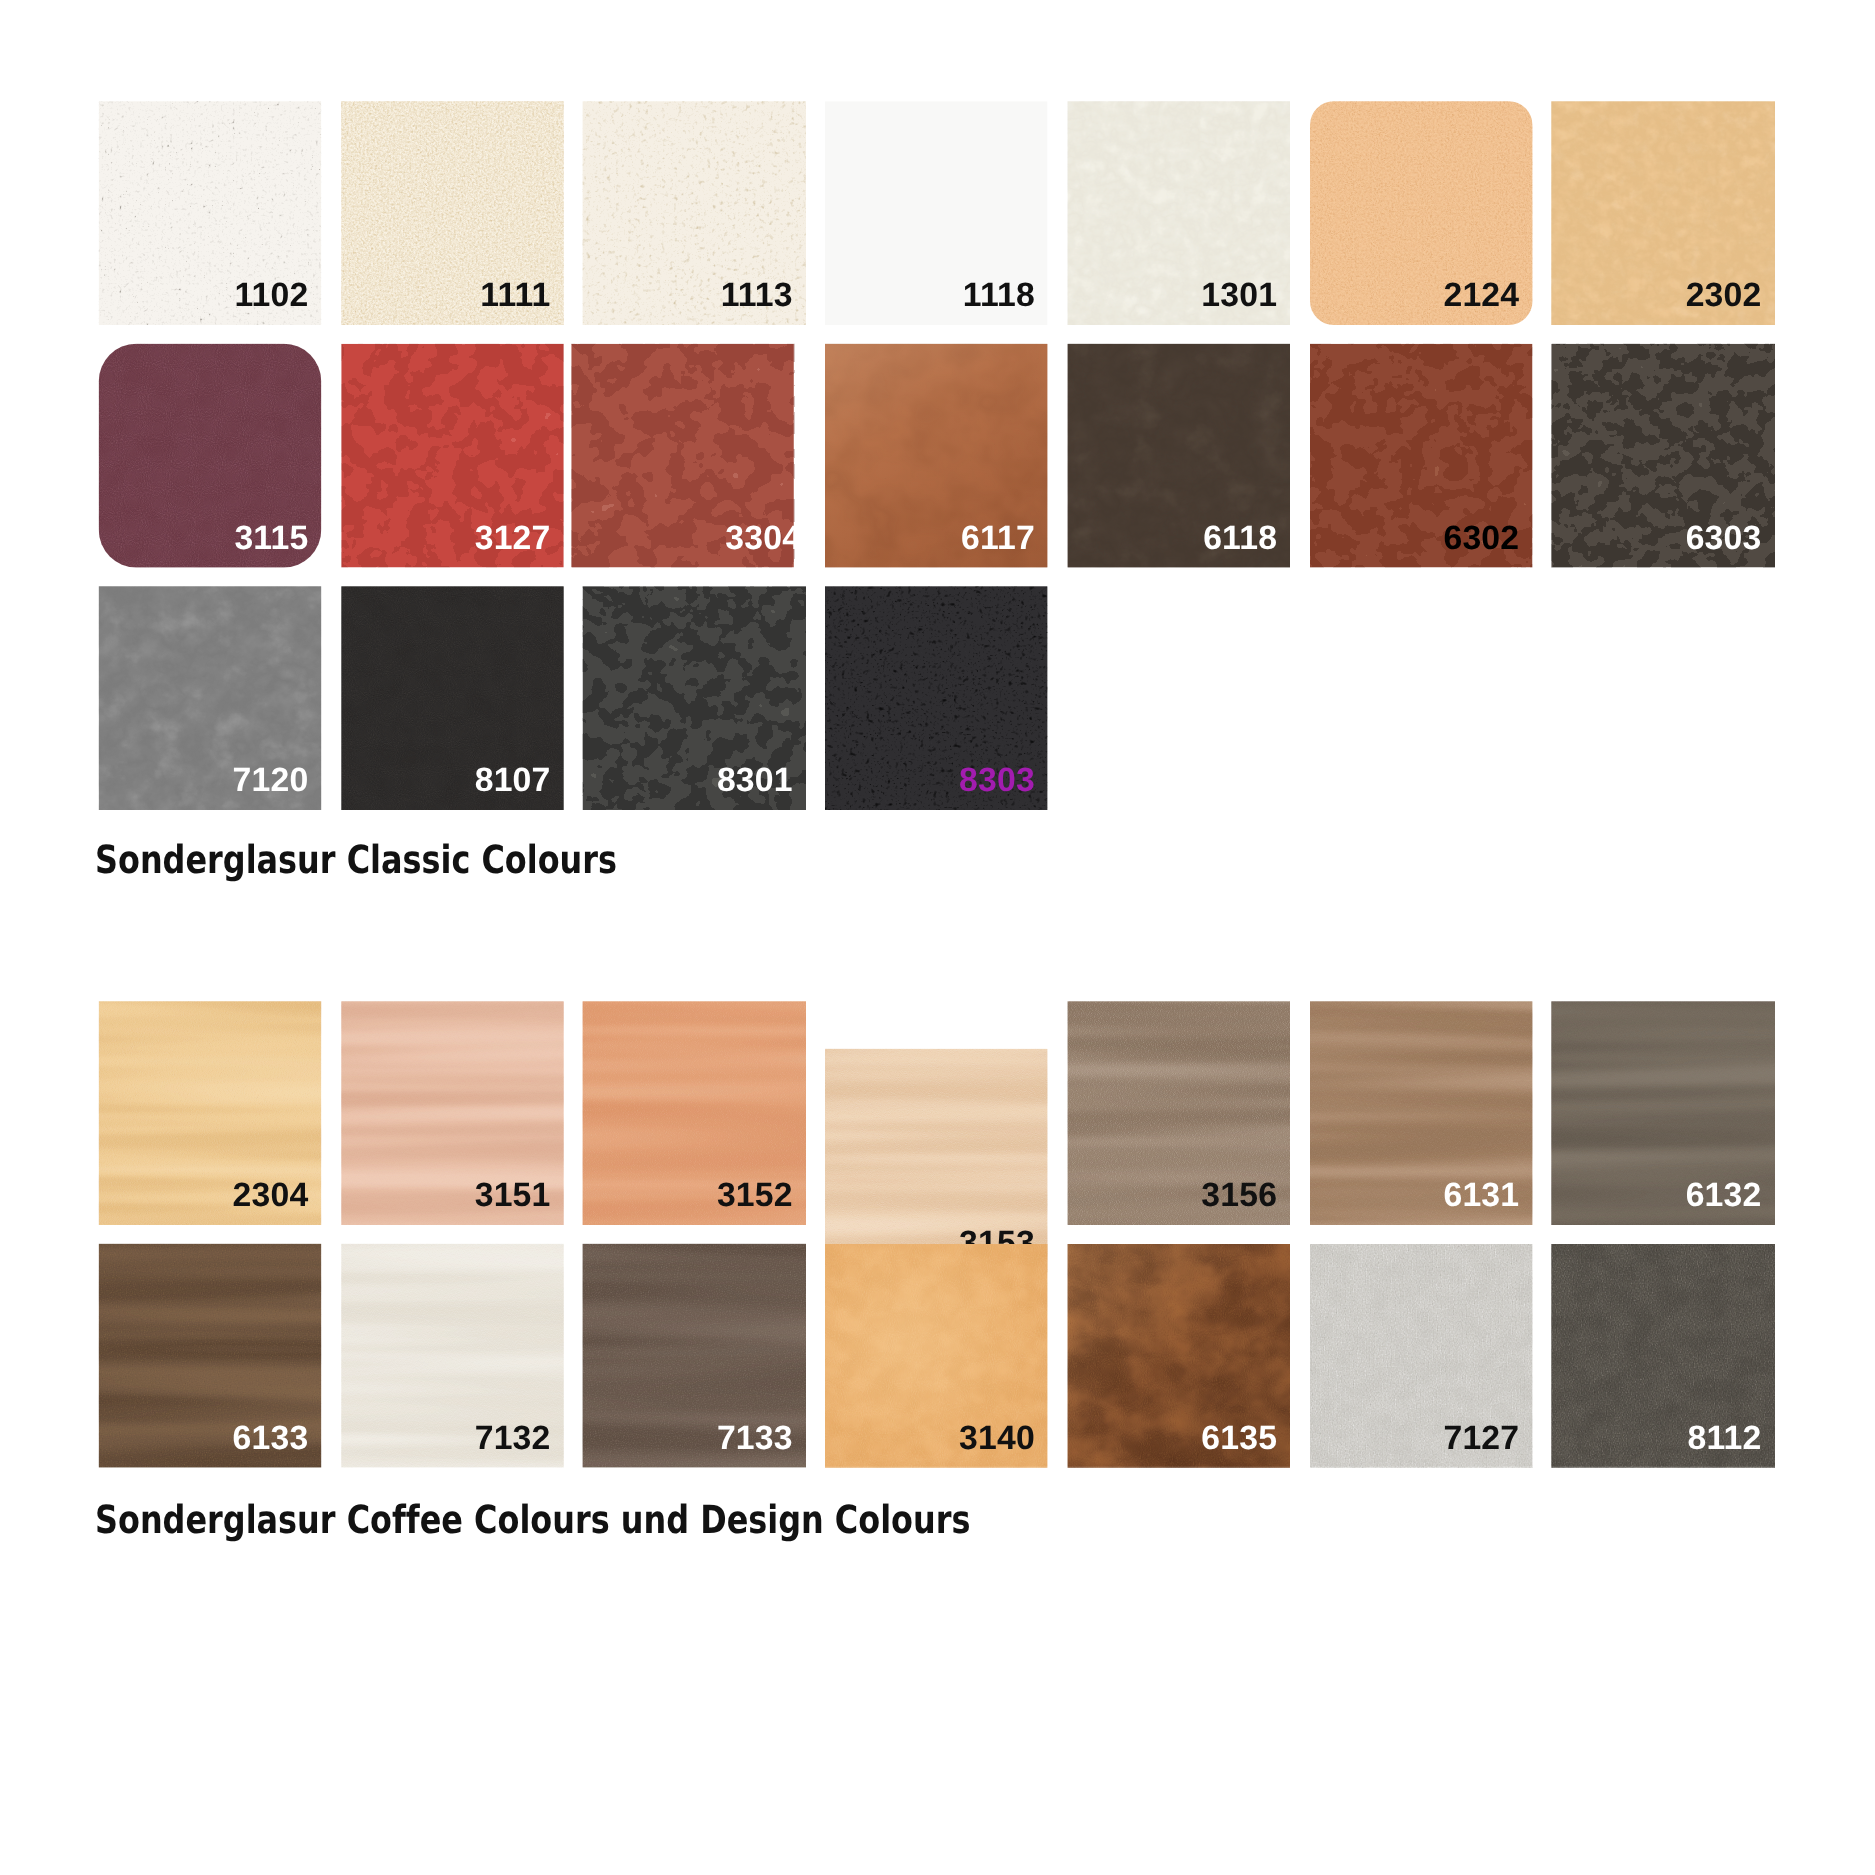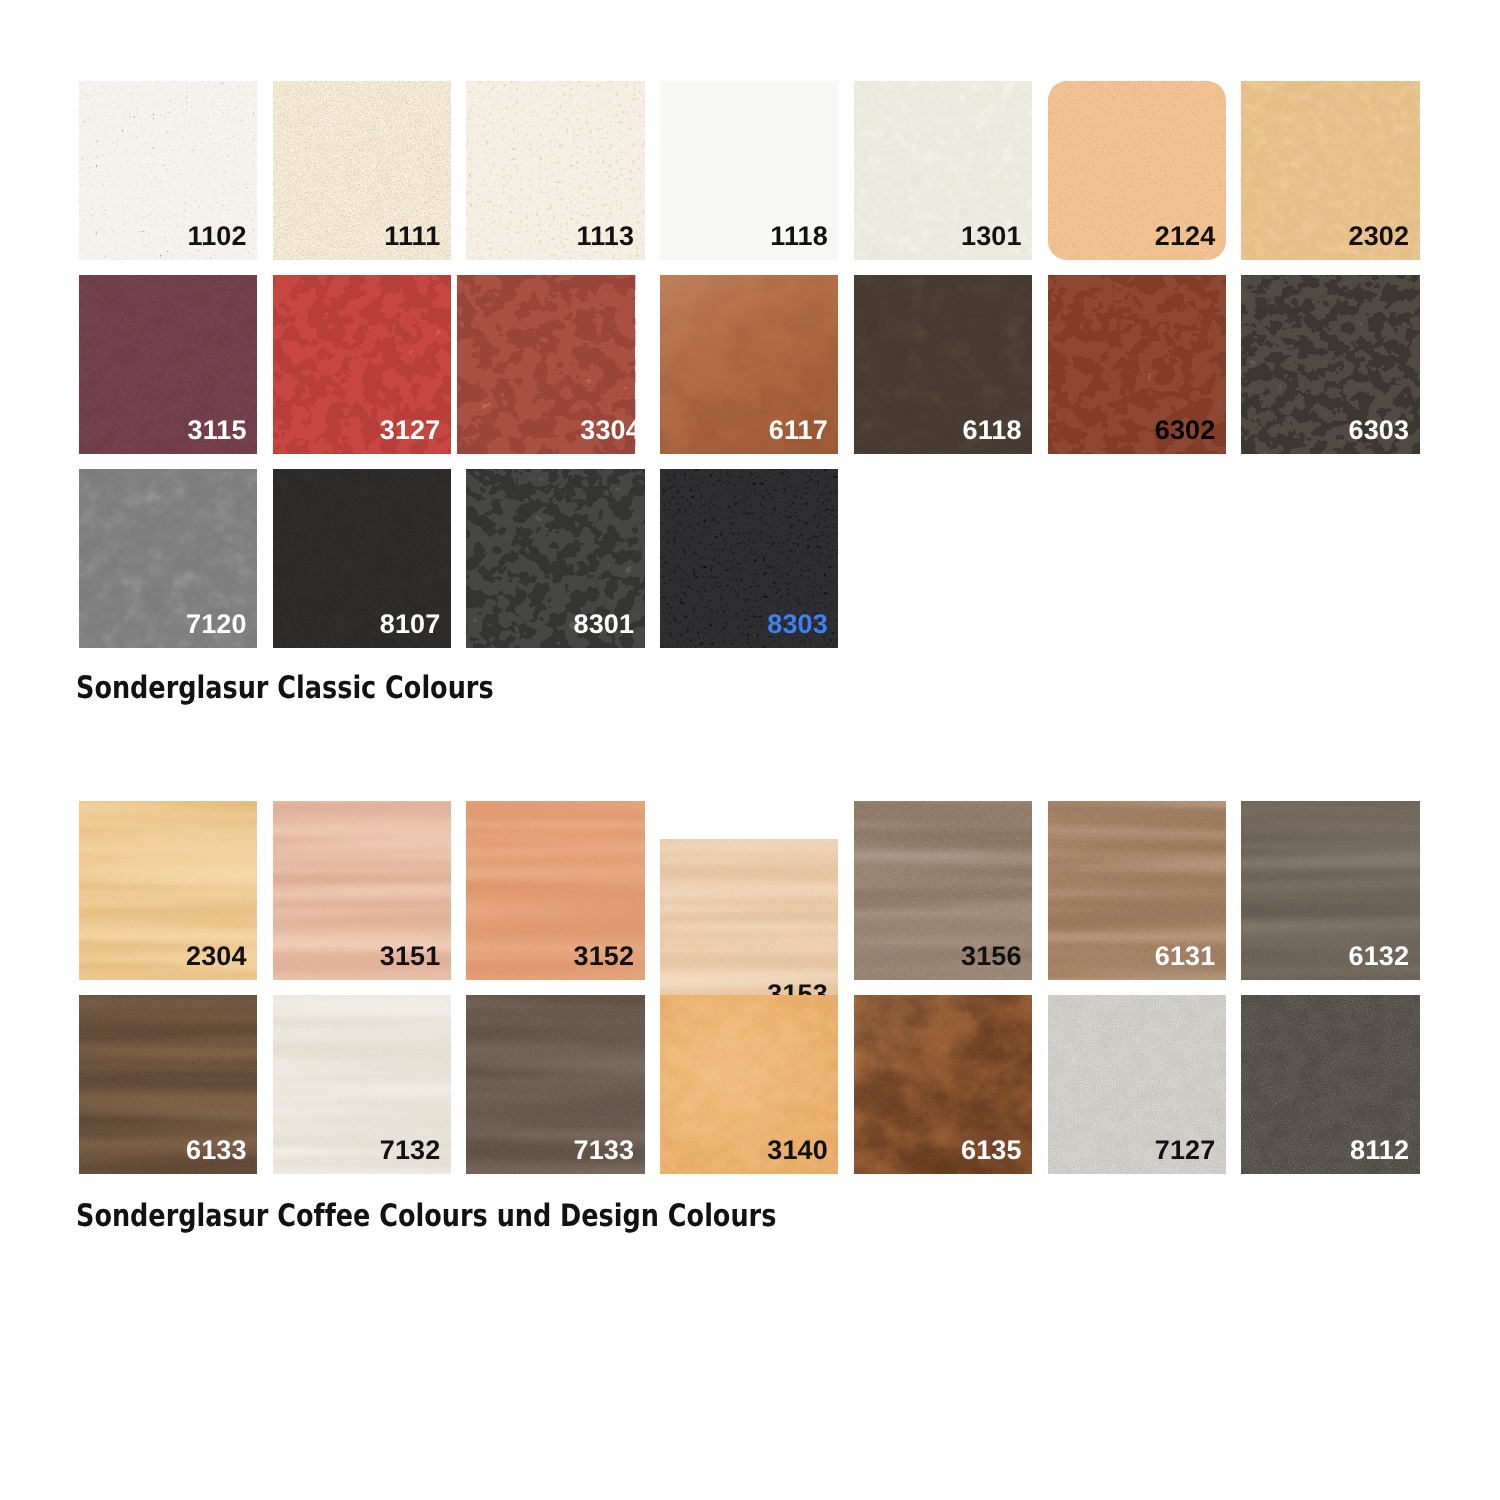"3115" div.swatch { border-radius: none -> 30px }
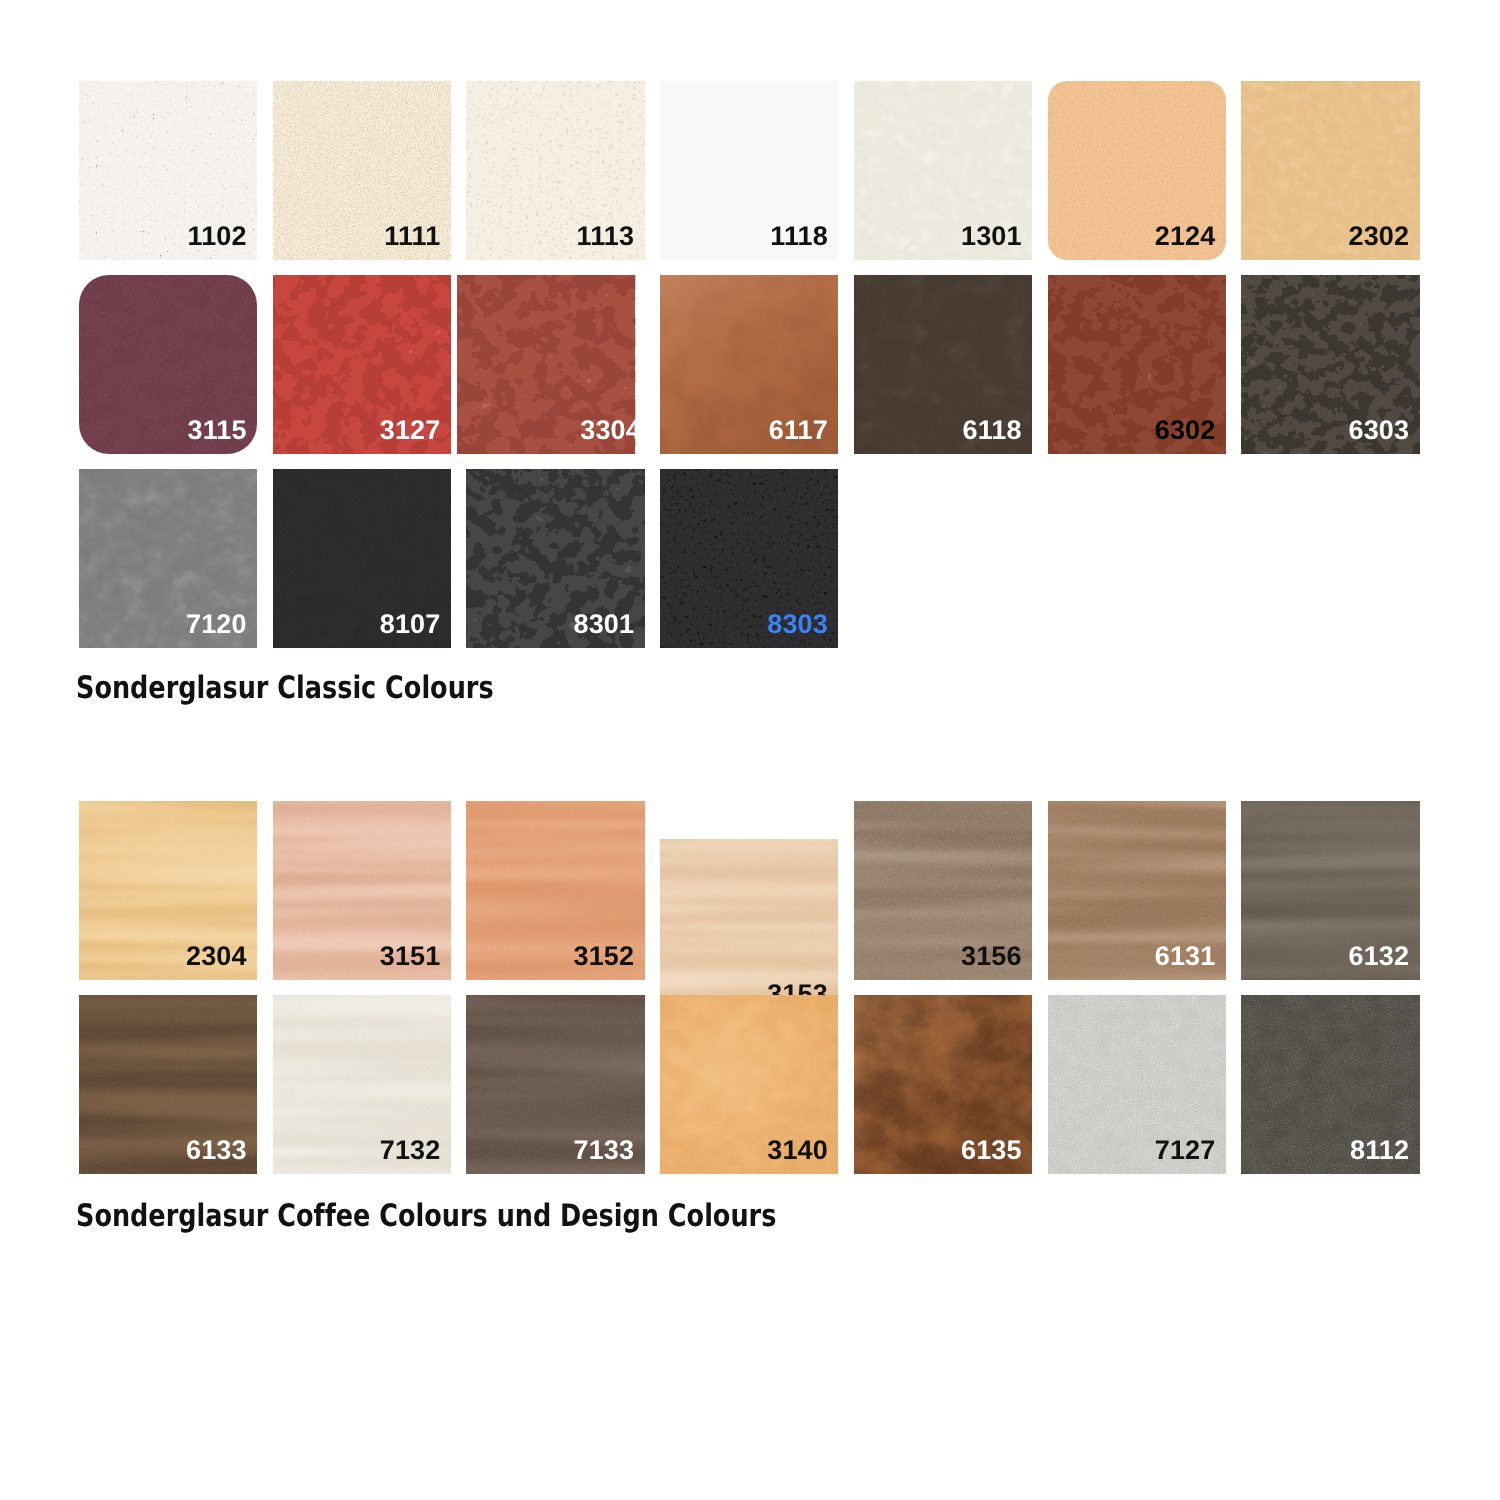"8303" span.code { color: #3b82f6 -> #a21caf }
